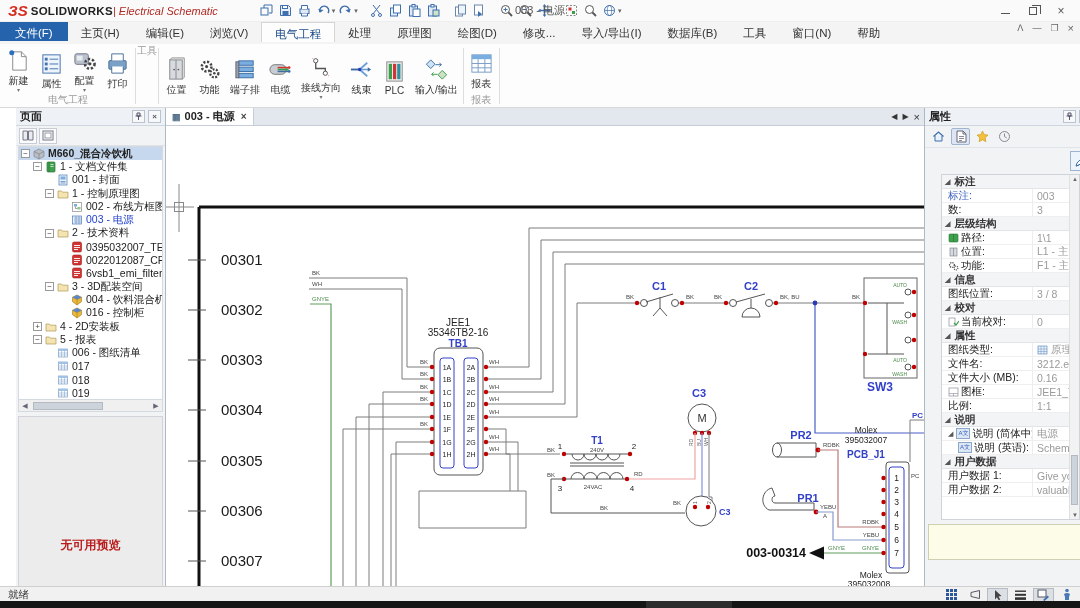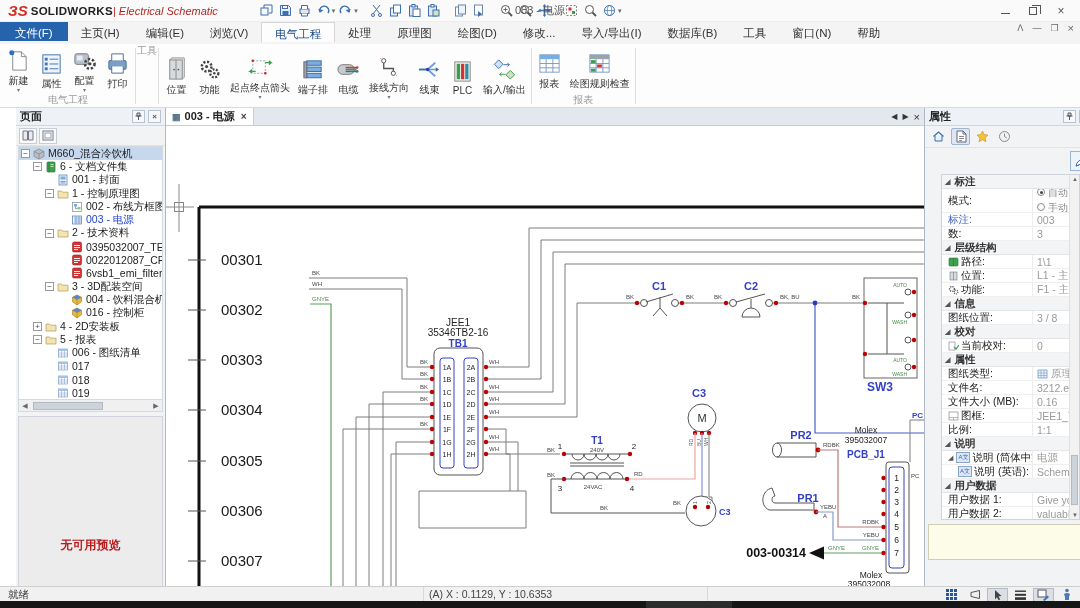"起点终点箭头" div.rbtn { html: <div> <svg> <rect></rect> <path></path> <path></path> <circle></circle> <circle></circle> </svg> <span>起点终点箭头</span> <span>▾</span> </div> -> none }
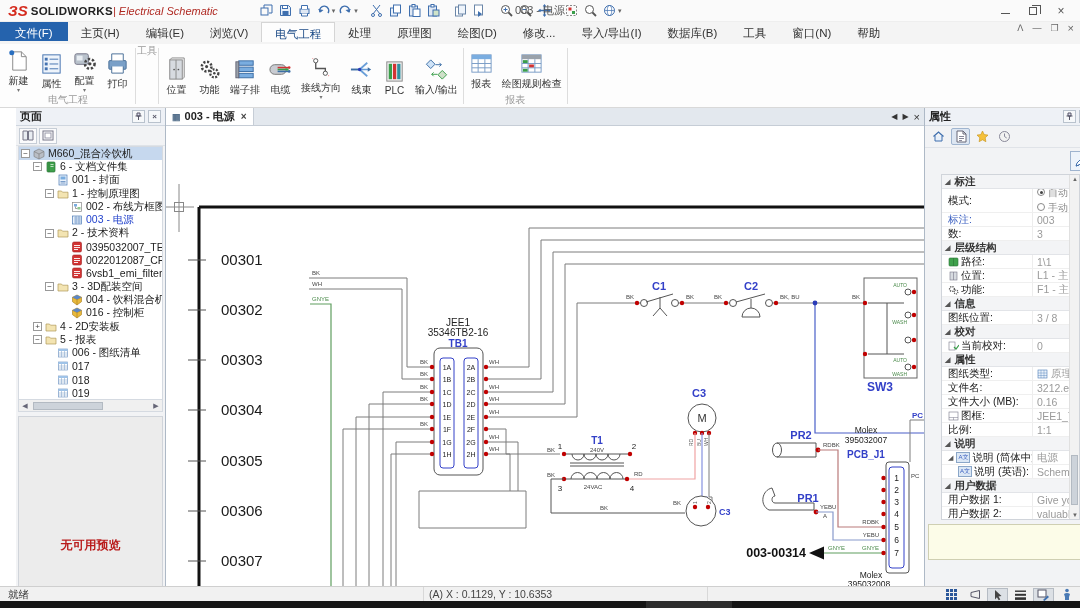"绘图规则检查" div.rbtn { html: <div> <svg> <rect></rect> <rect></rect> <path></path> <rect></rect> <rect></rect> <rect></rect> </svg> <span>绘图规则检查</span> </div> -> none }
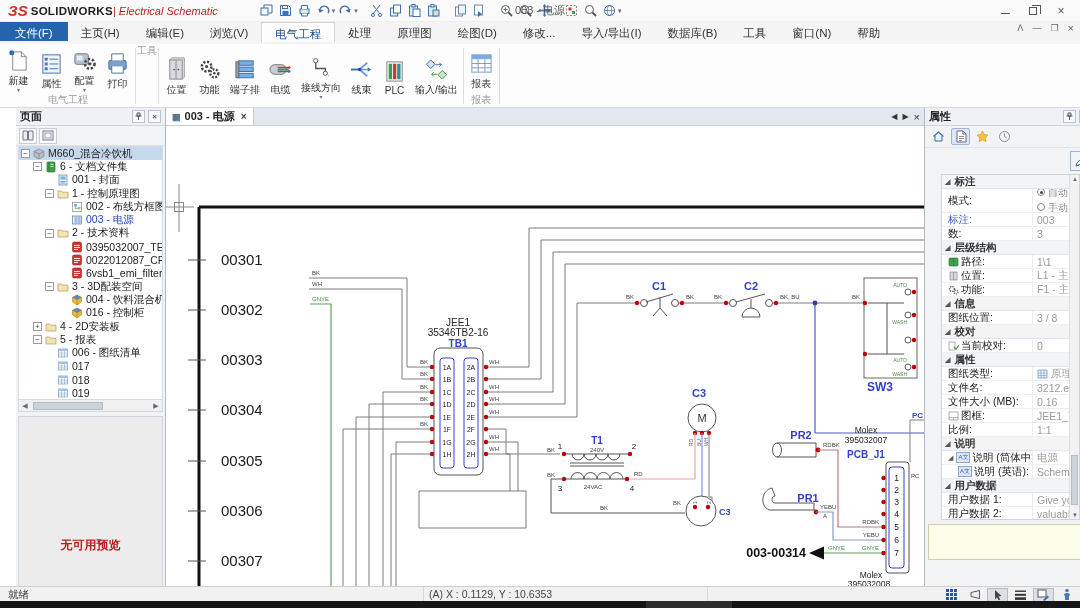"M660_混合冷饮机" span.tlabel { font-weight: normal -> bold }
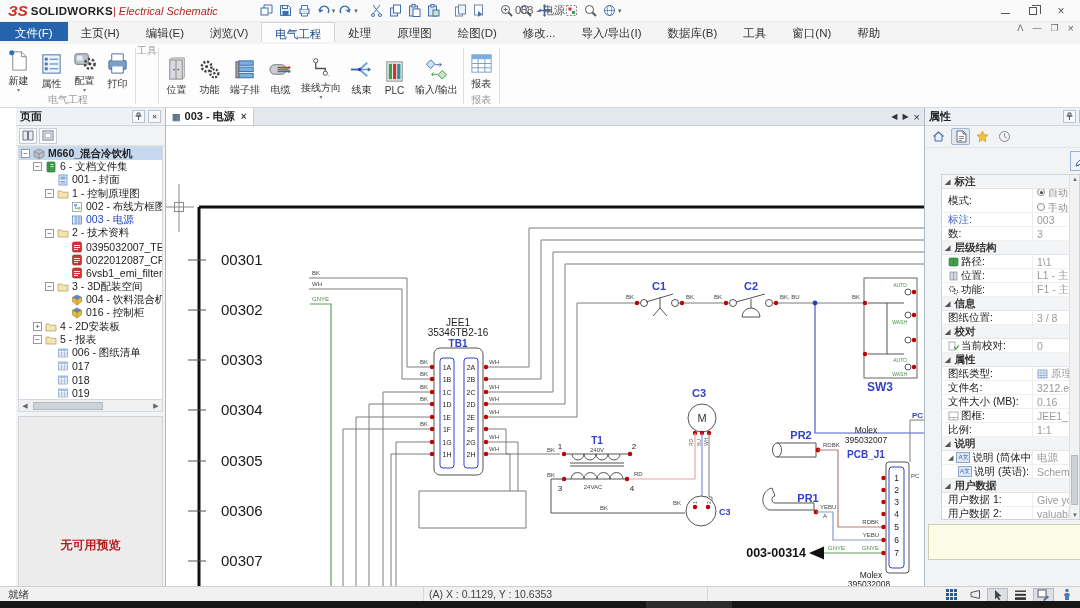"6 - 文档文件集" span.tlabel { text: 6 -> 1 }
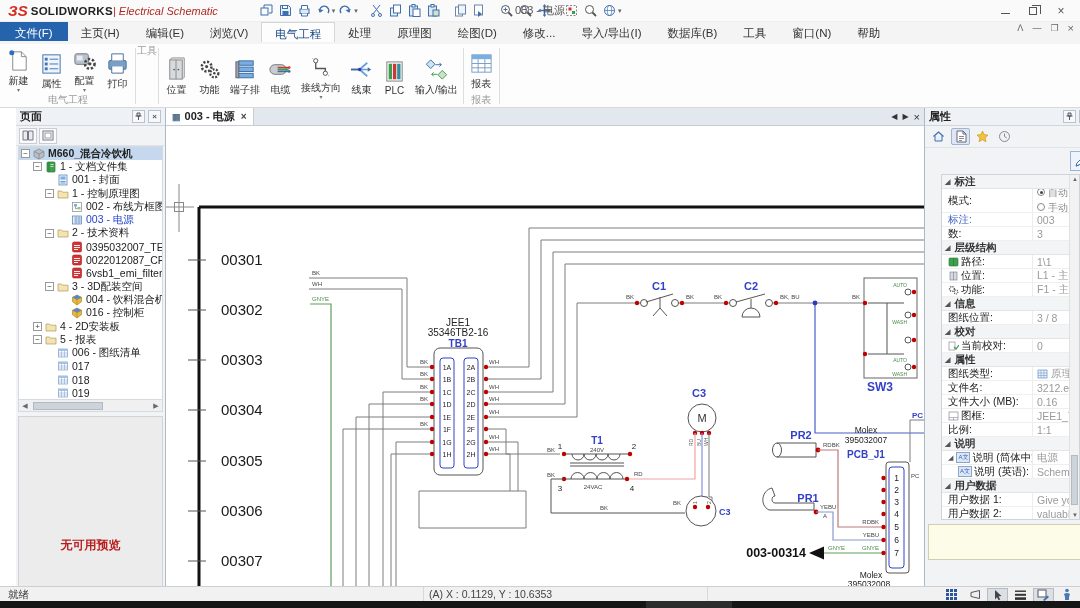"模式:" div.pgrow { html: <div> <span>模式:</span> <span> <span> <span><span></span><span>自动</span></span> <span><span></span><span>手动</span></span> </span> </span> </div> -> none }
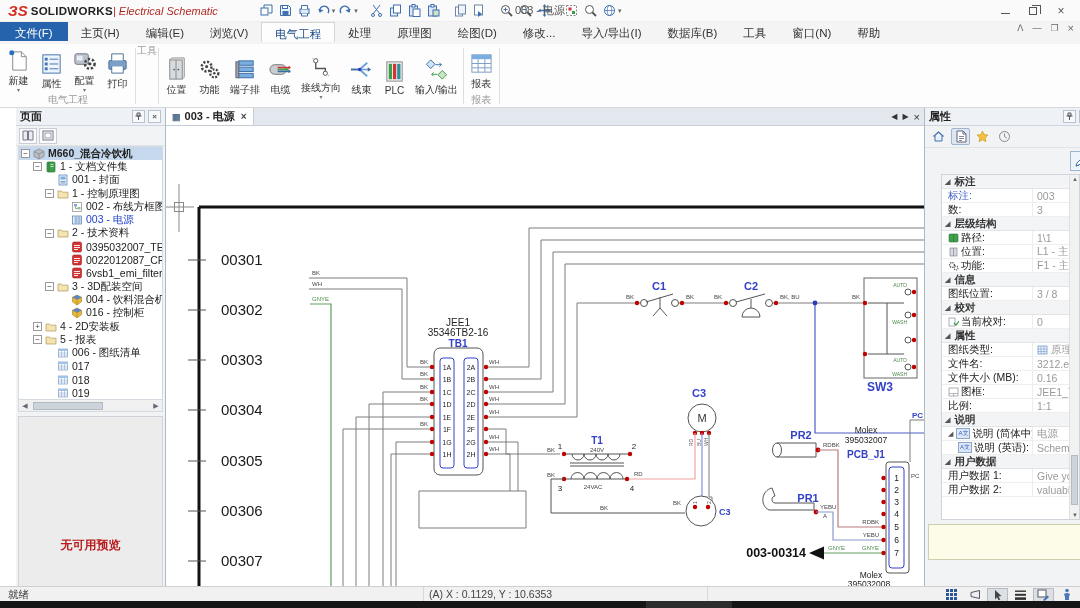"(A) X : 0.1129, Y" span.coords { html: <span>(A) X : 0.1129, Y : 10.6353</span> -> none }
